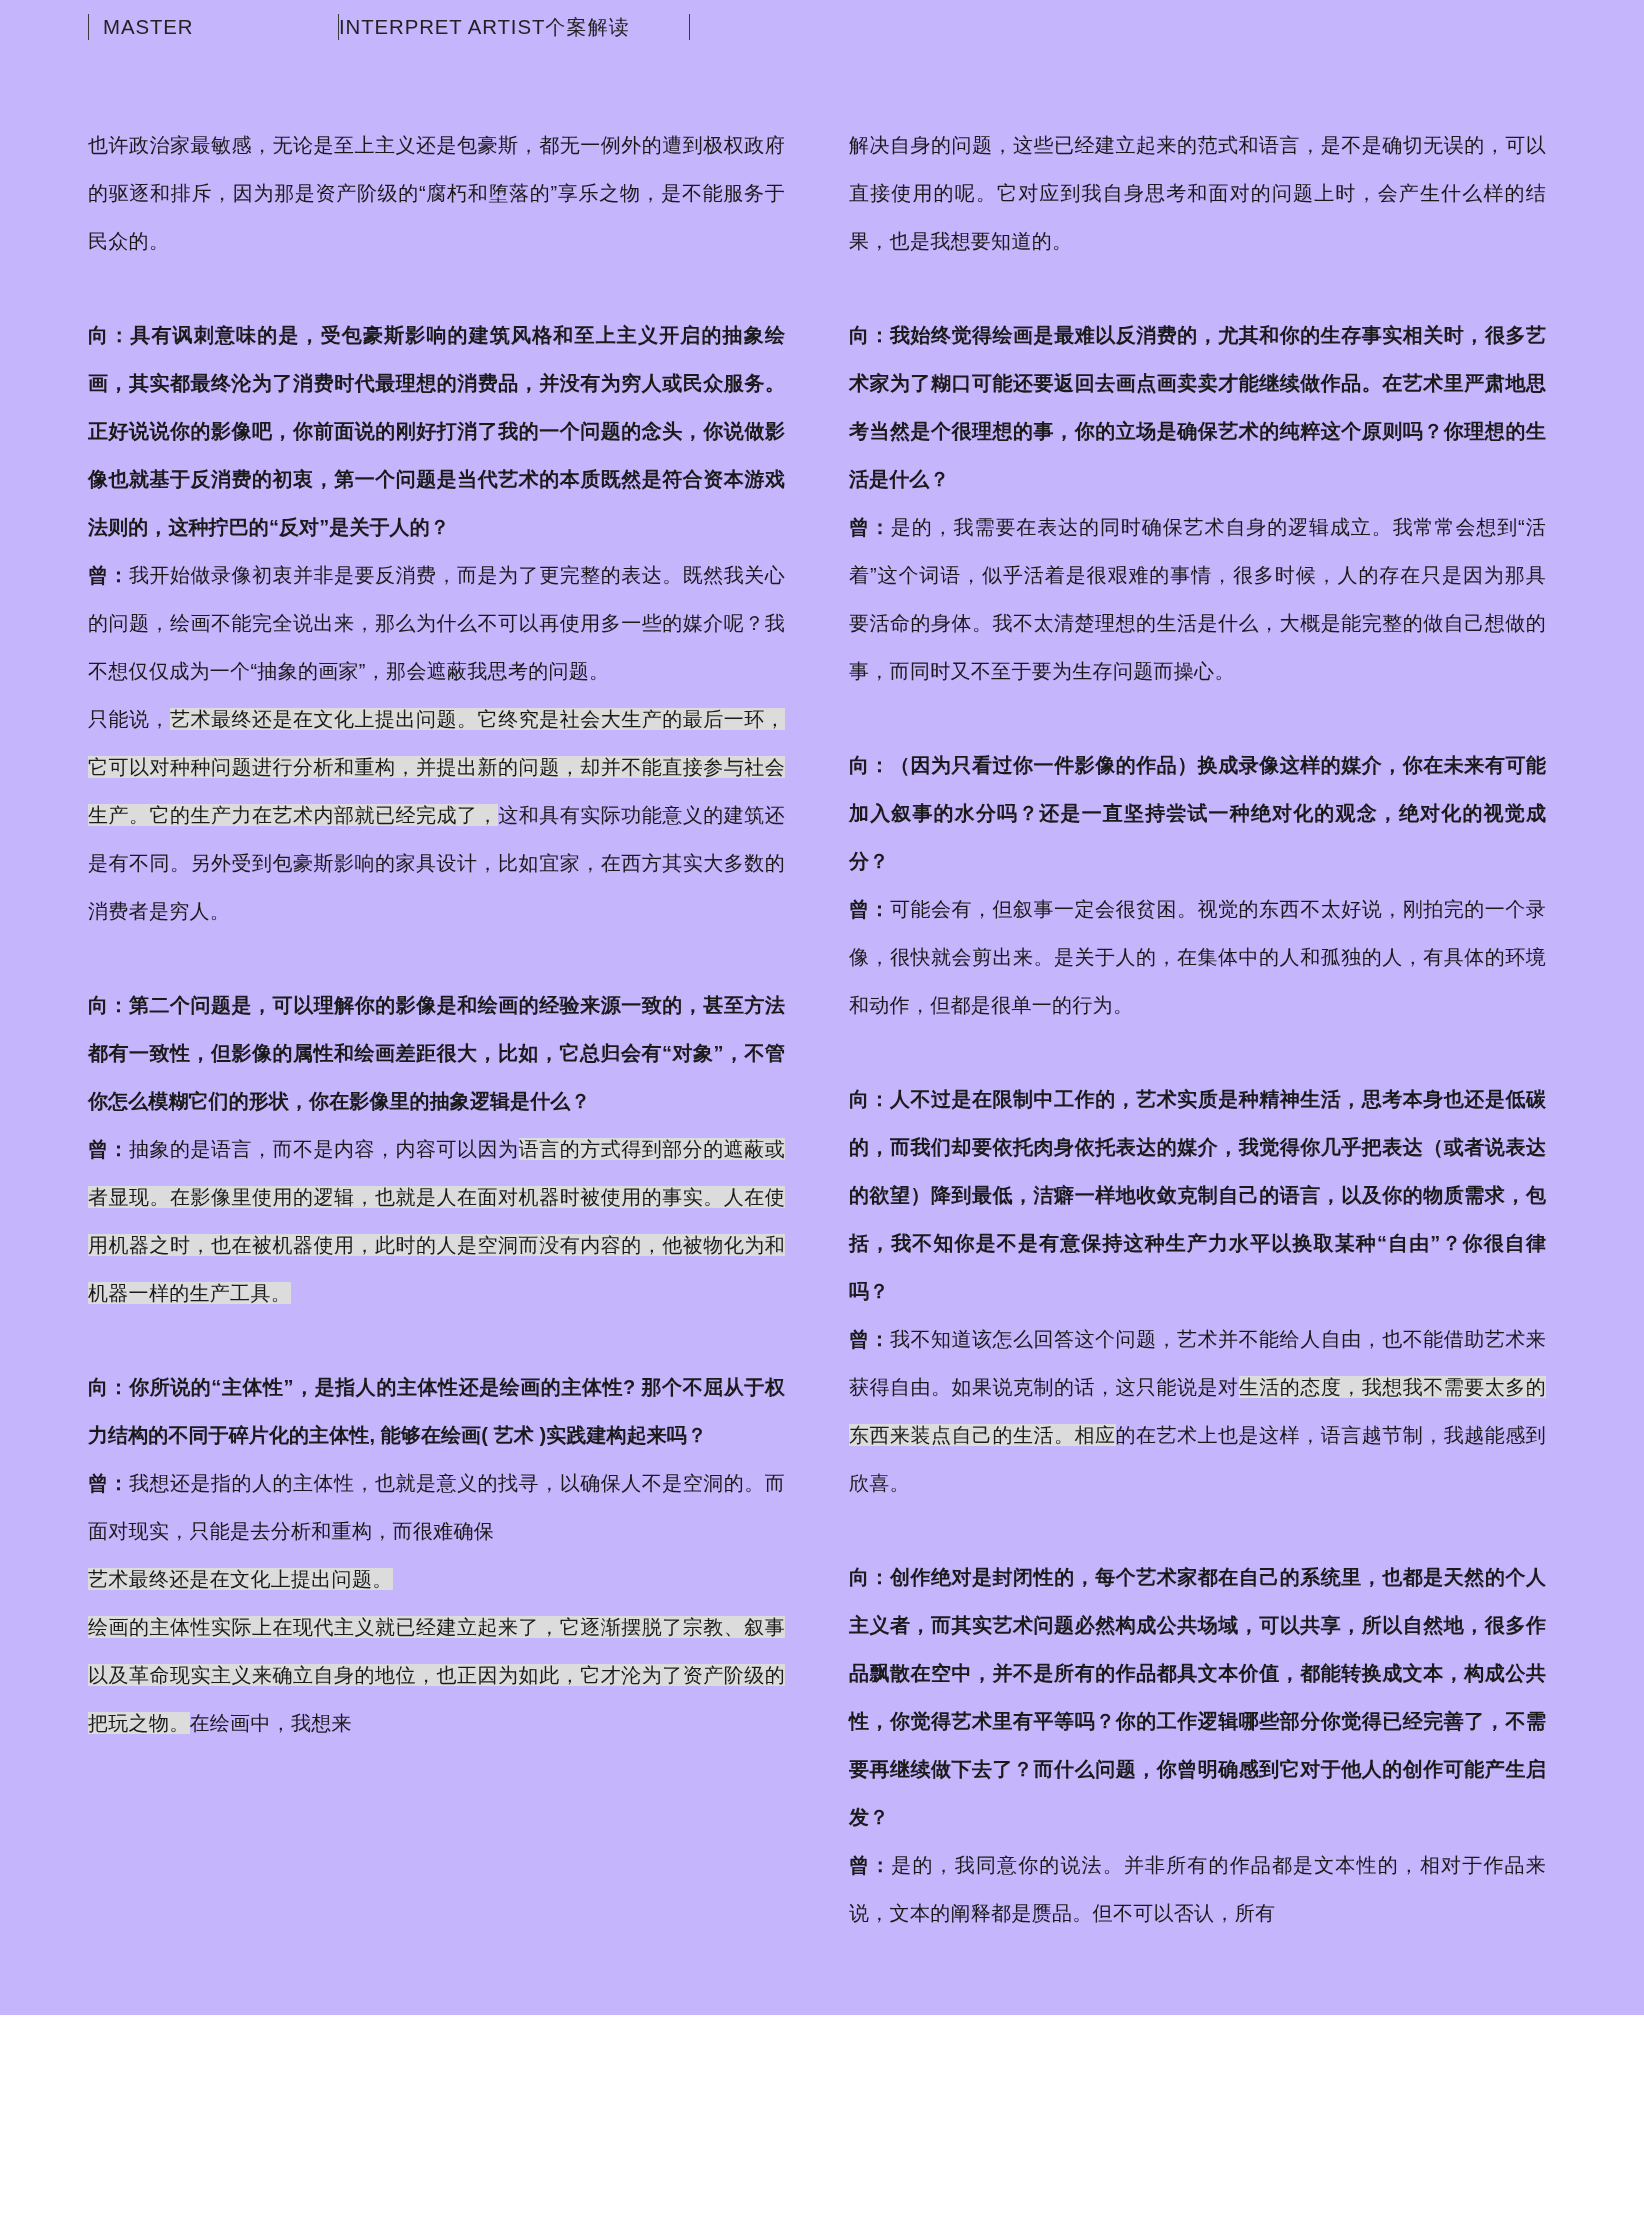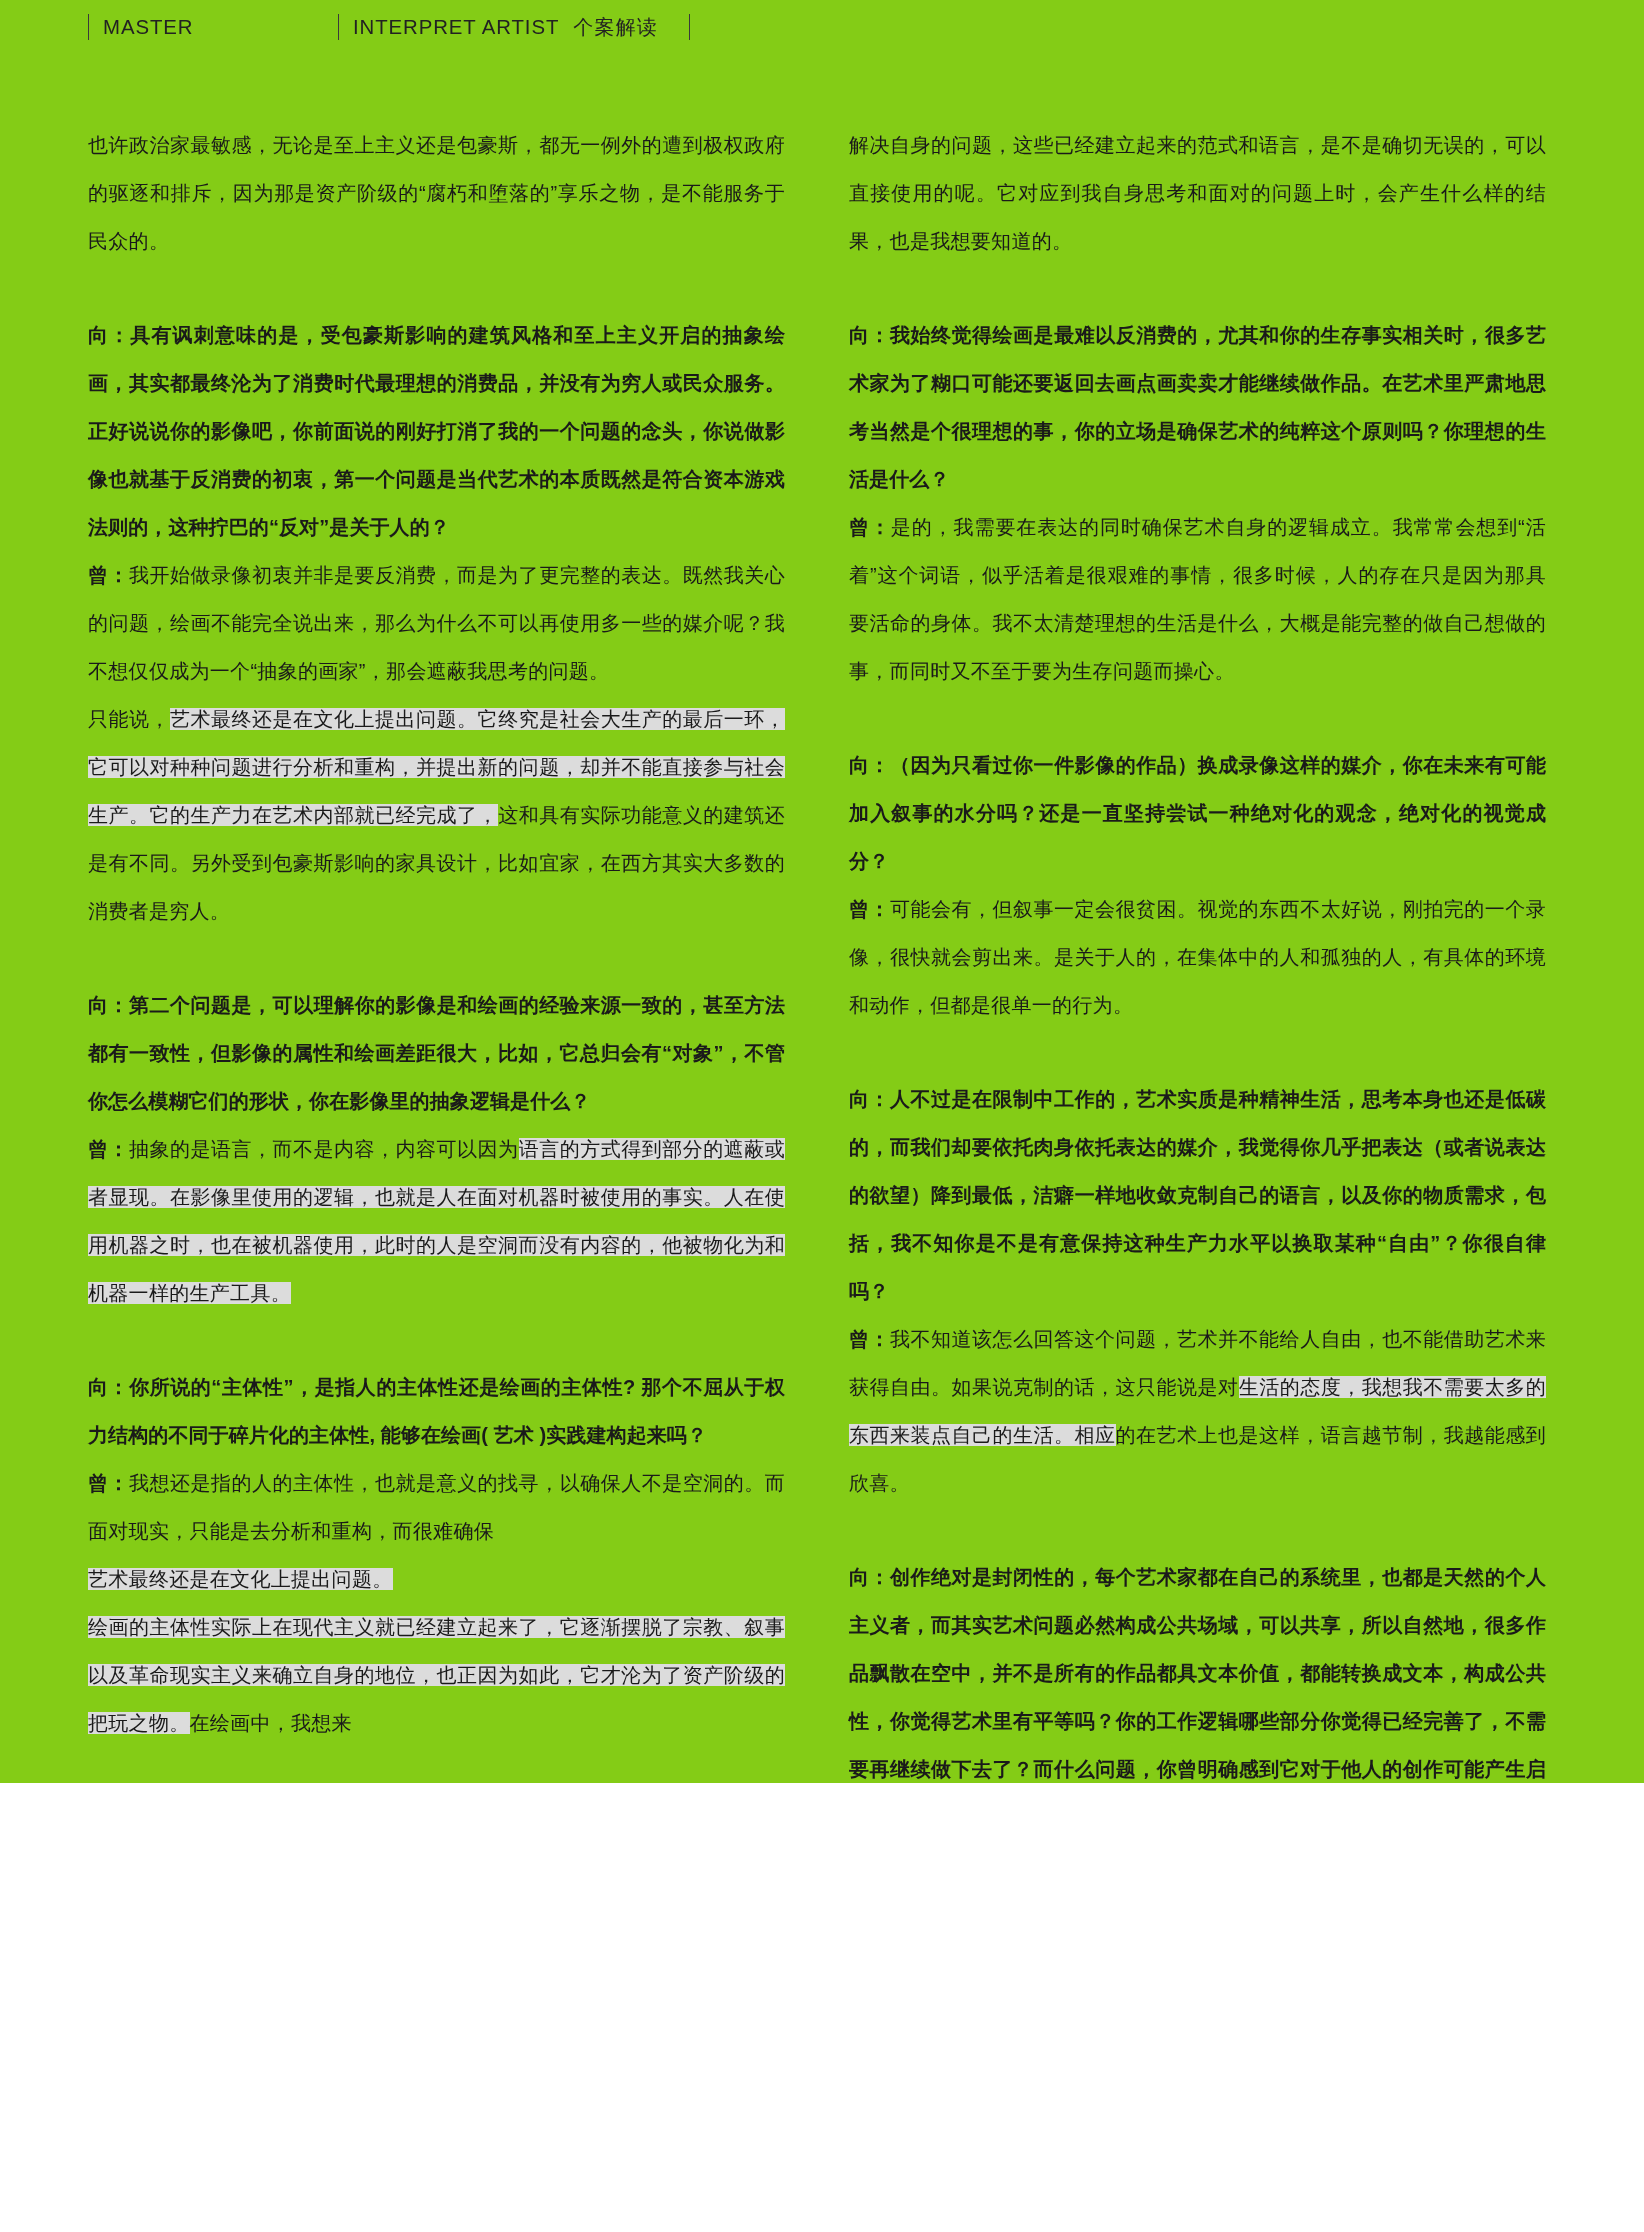"MASTER" .page { background: #84cc16 -> #c4b5fd; height: 1783px -> 2015px }
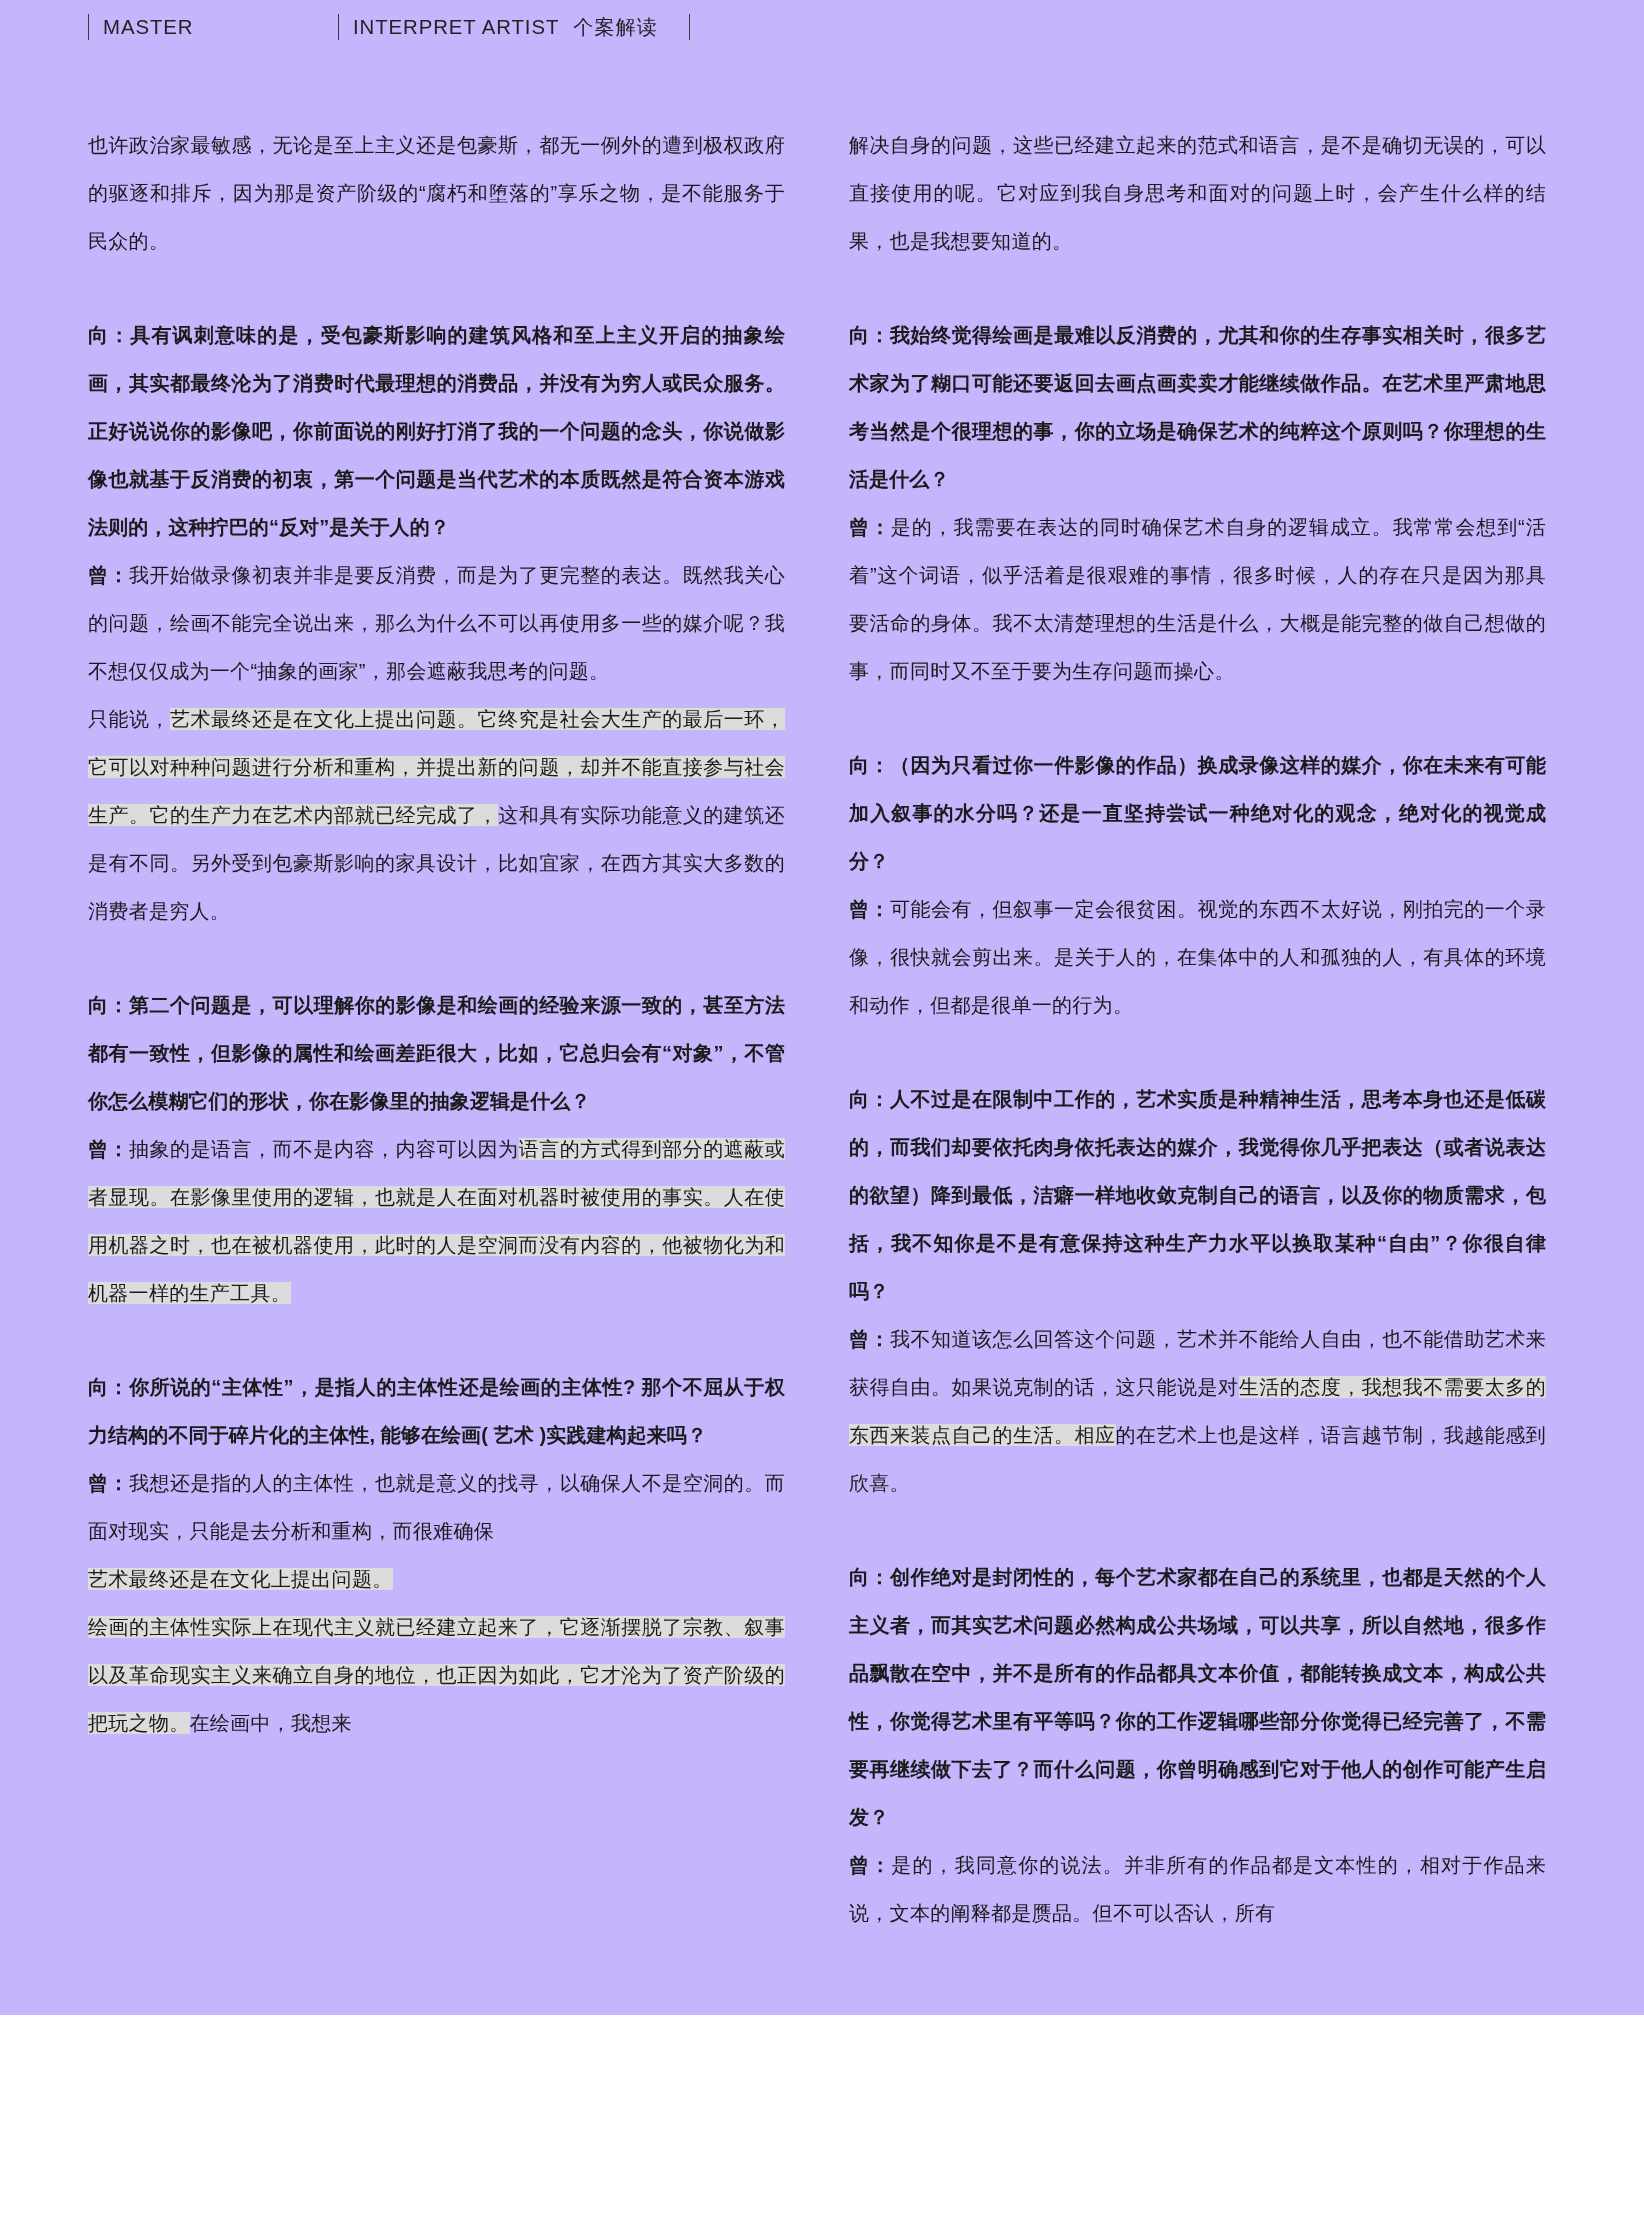"INTERPRET ARTIST" .hdr-slot-interpret { gap: 14px -> none }
